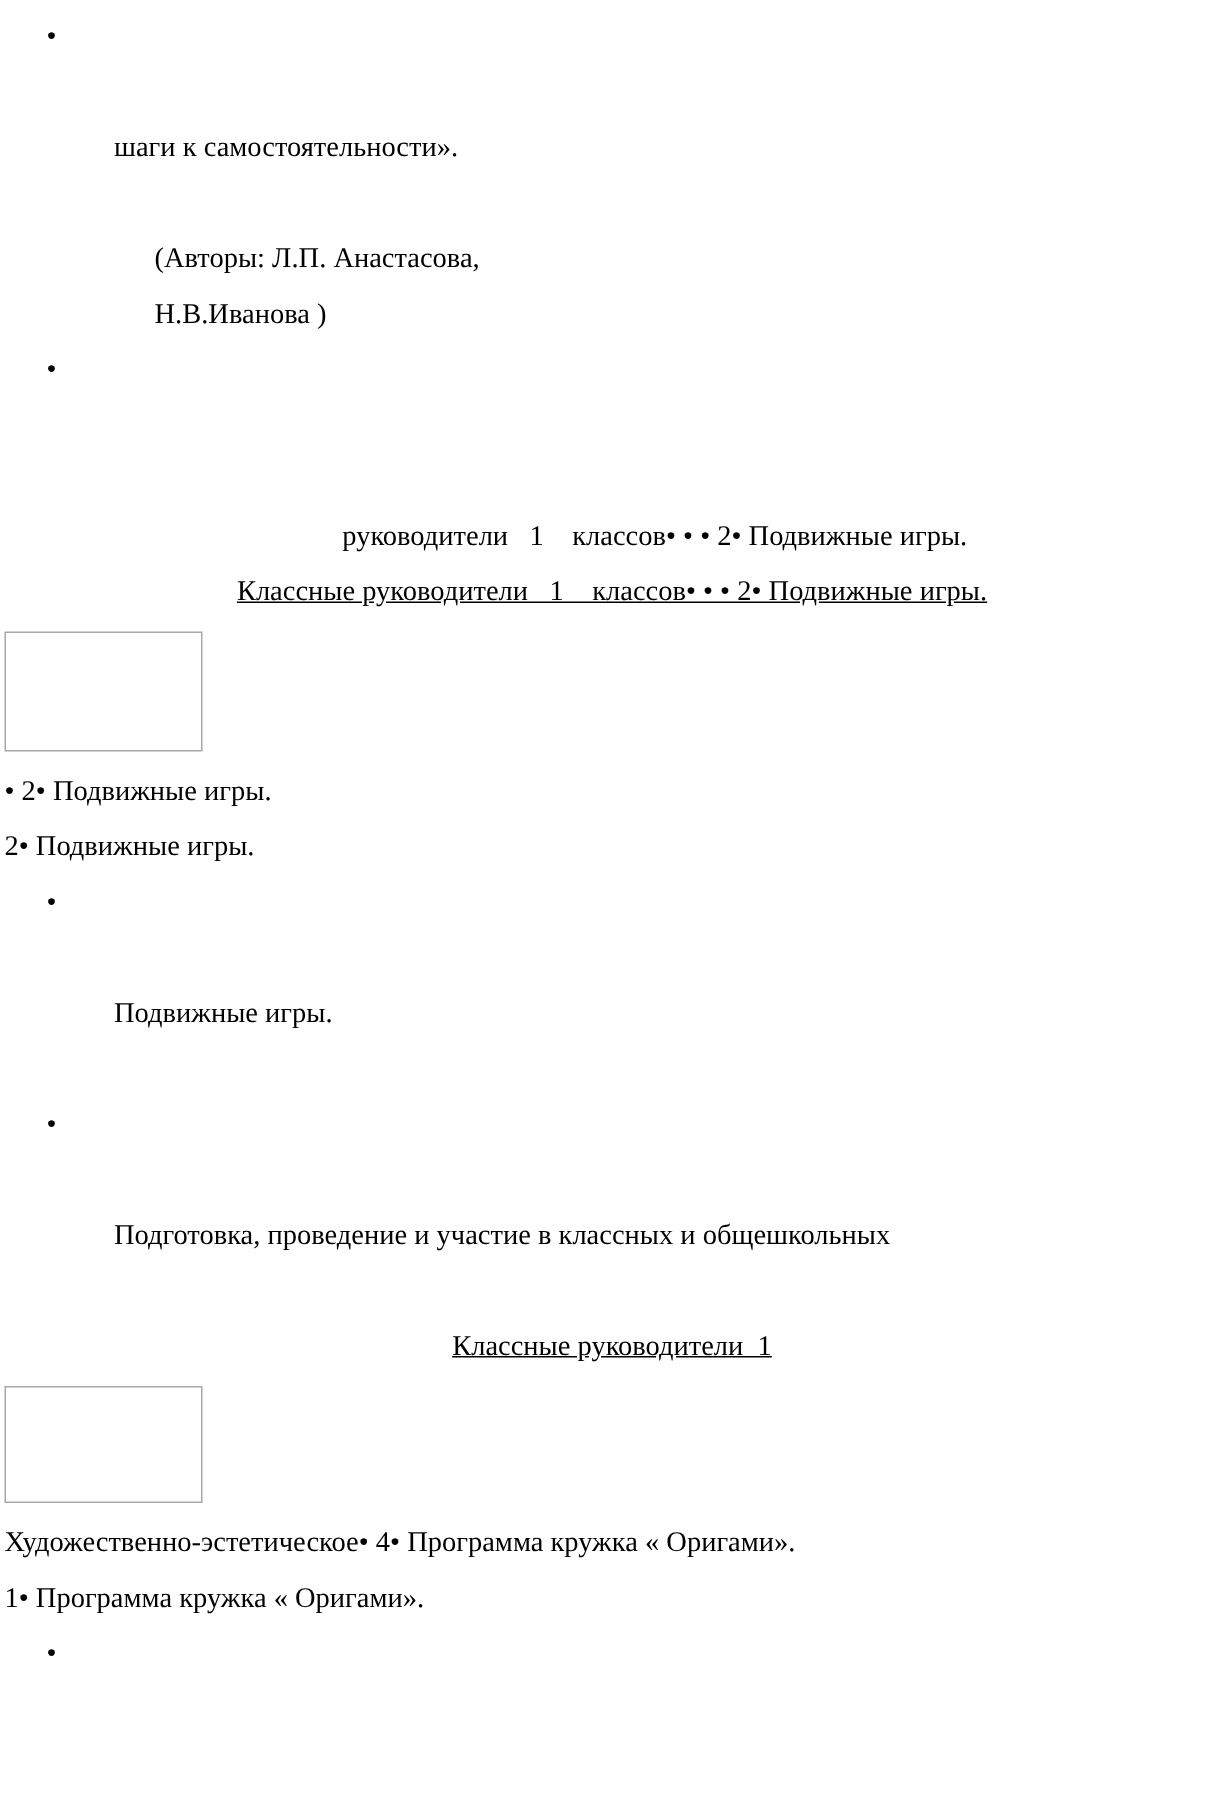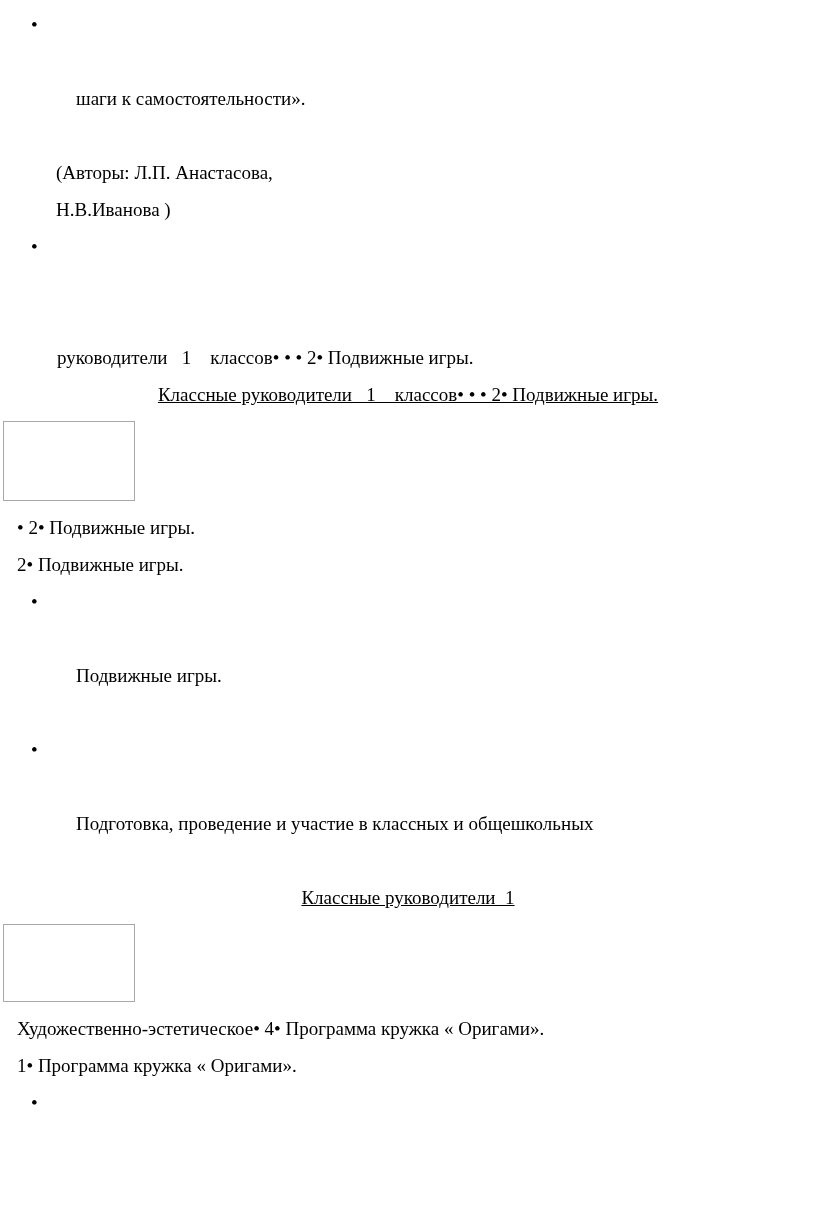"(Авторы: Л.П. Анастасова," .li-cont { margin-left: none -> 22px; padding-left: 56px -> 81px }
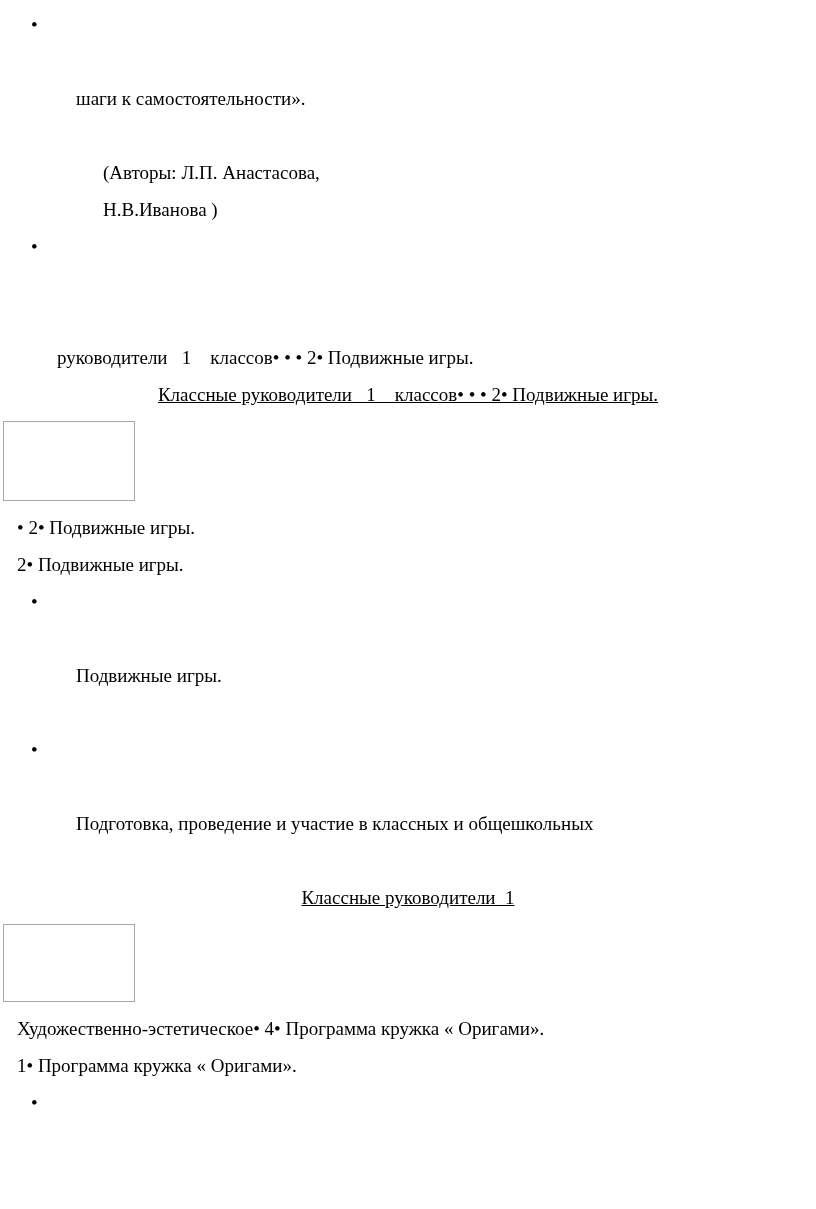"руководители 1 классов• • •" .center-indent { text-align: none -> center }
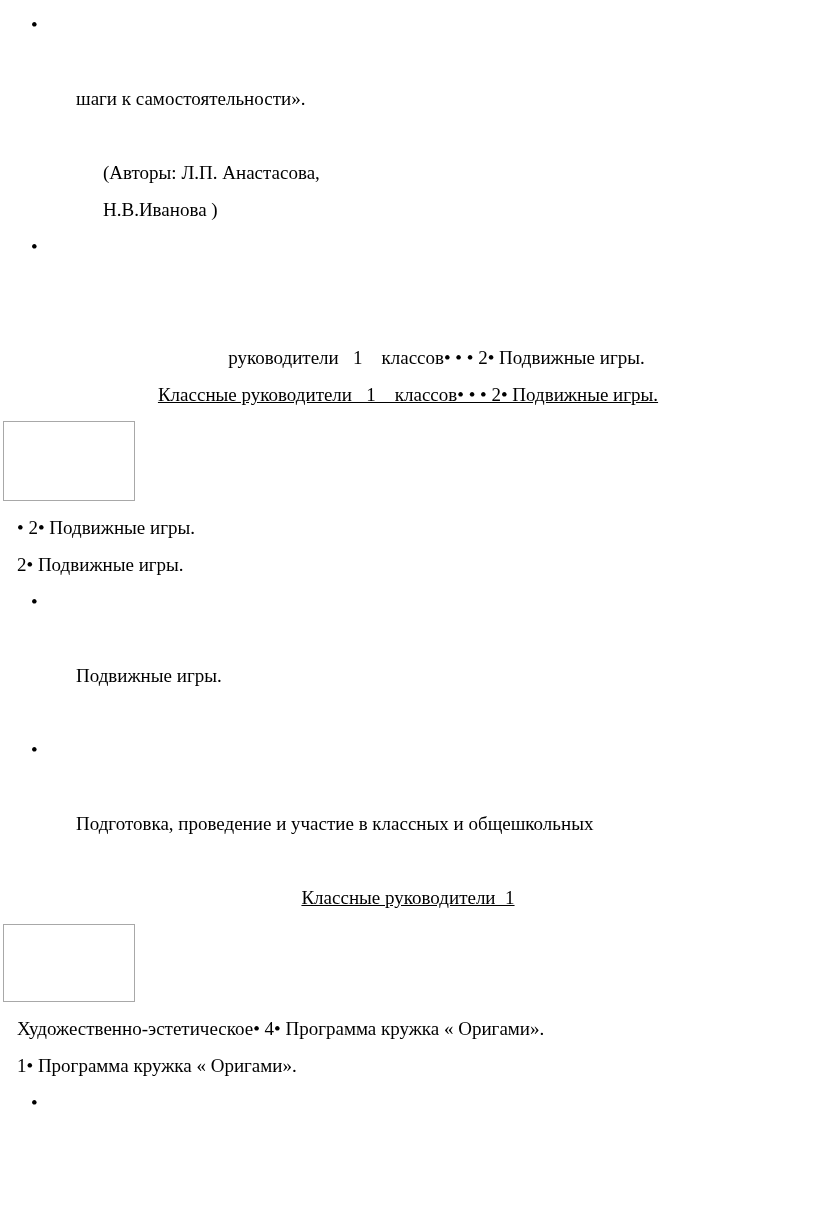"• 2• Подвижные игры." .left { padding-left: 17px -> 3px }
